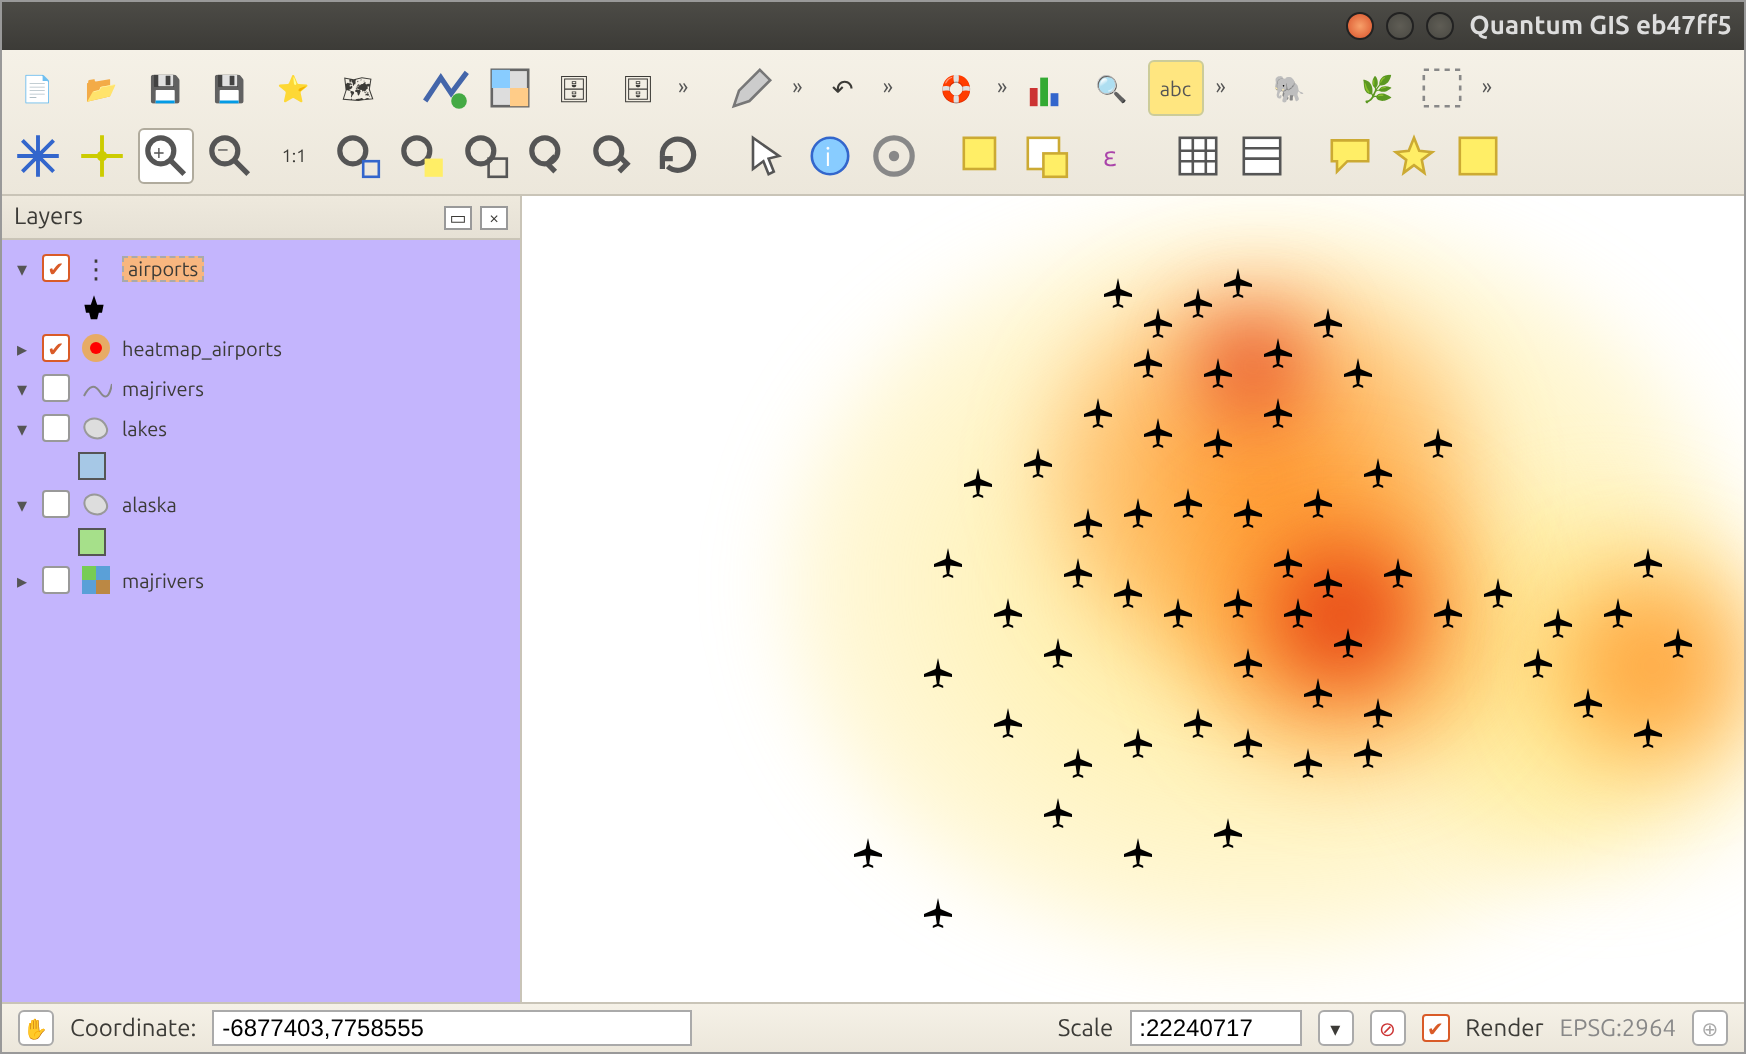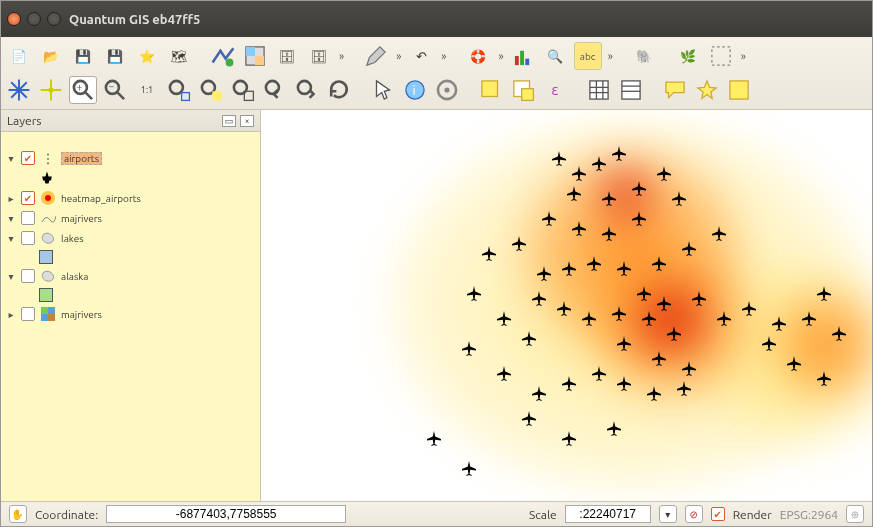"Quantum GIS eb47ff5" .titlebar { height: 36px -> 24px; justify-content: none -> flex-end }
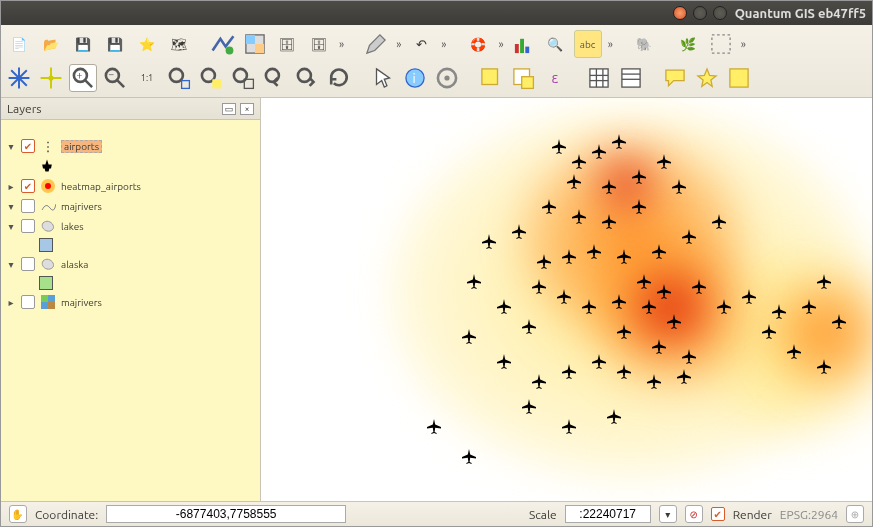"Layers" .layers-panel { background: #fef9c3 -> #c4b5fd; gap: 12px -> none }
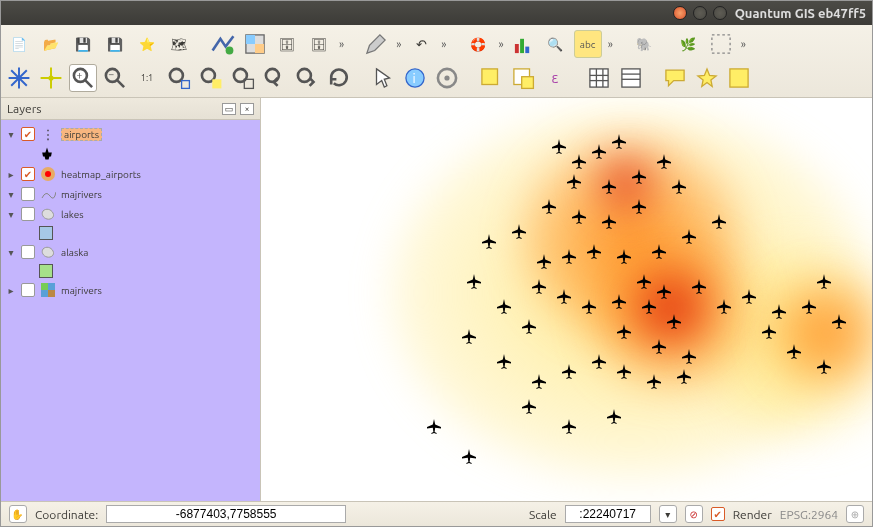"-6877403,7758555" .statusbar input { text-align: center -> left }
